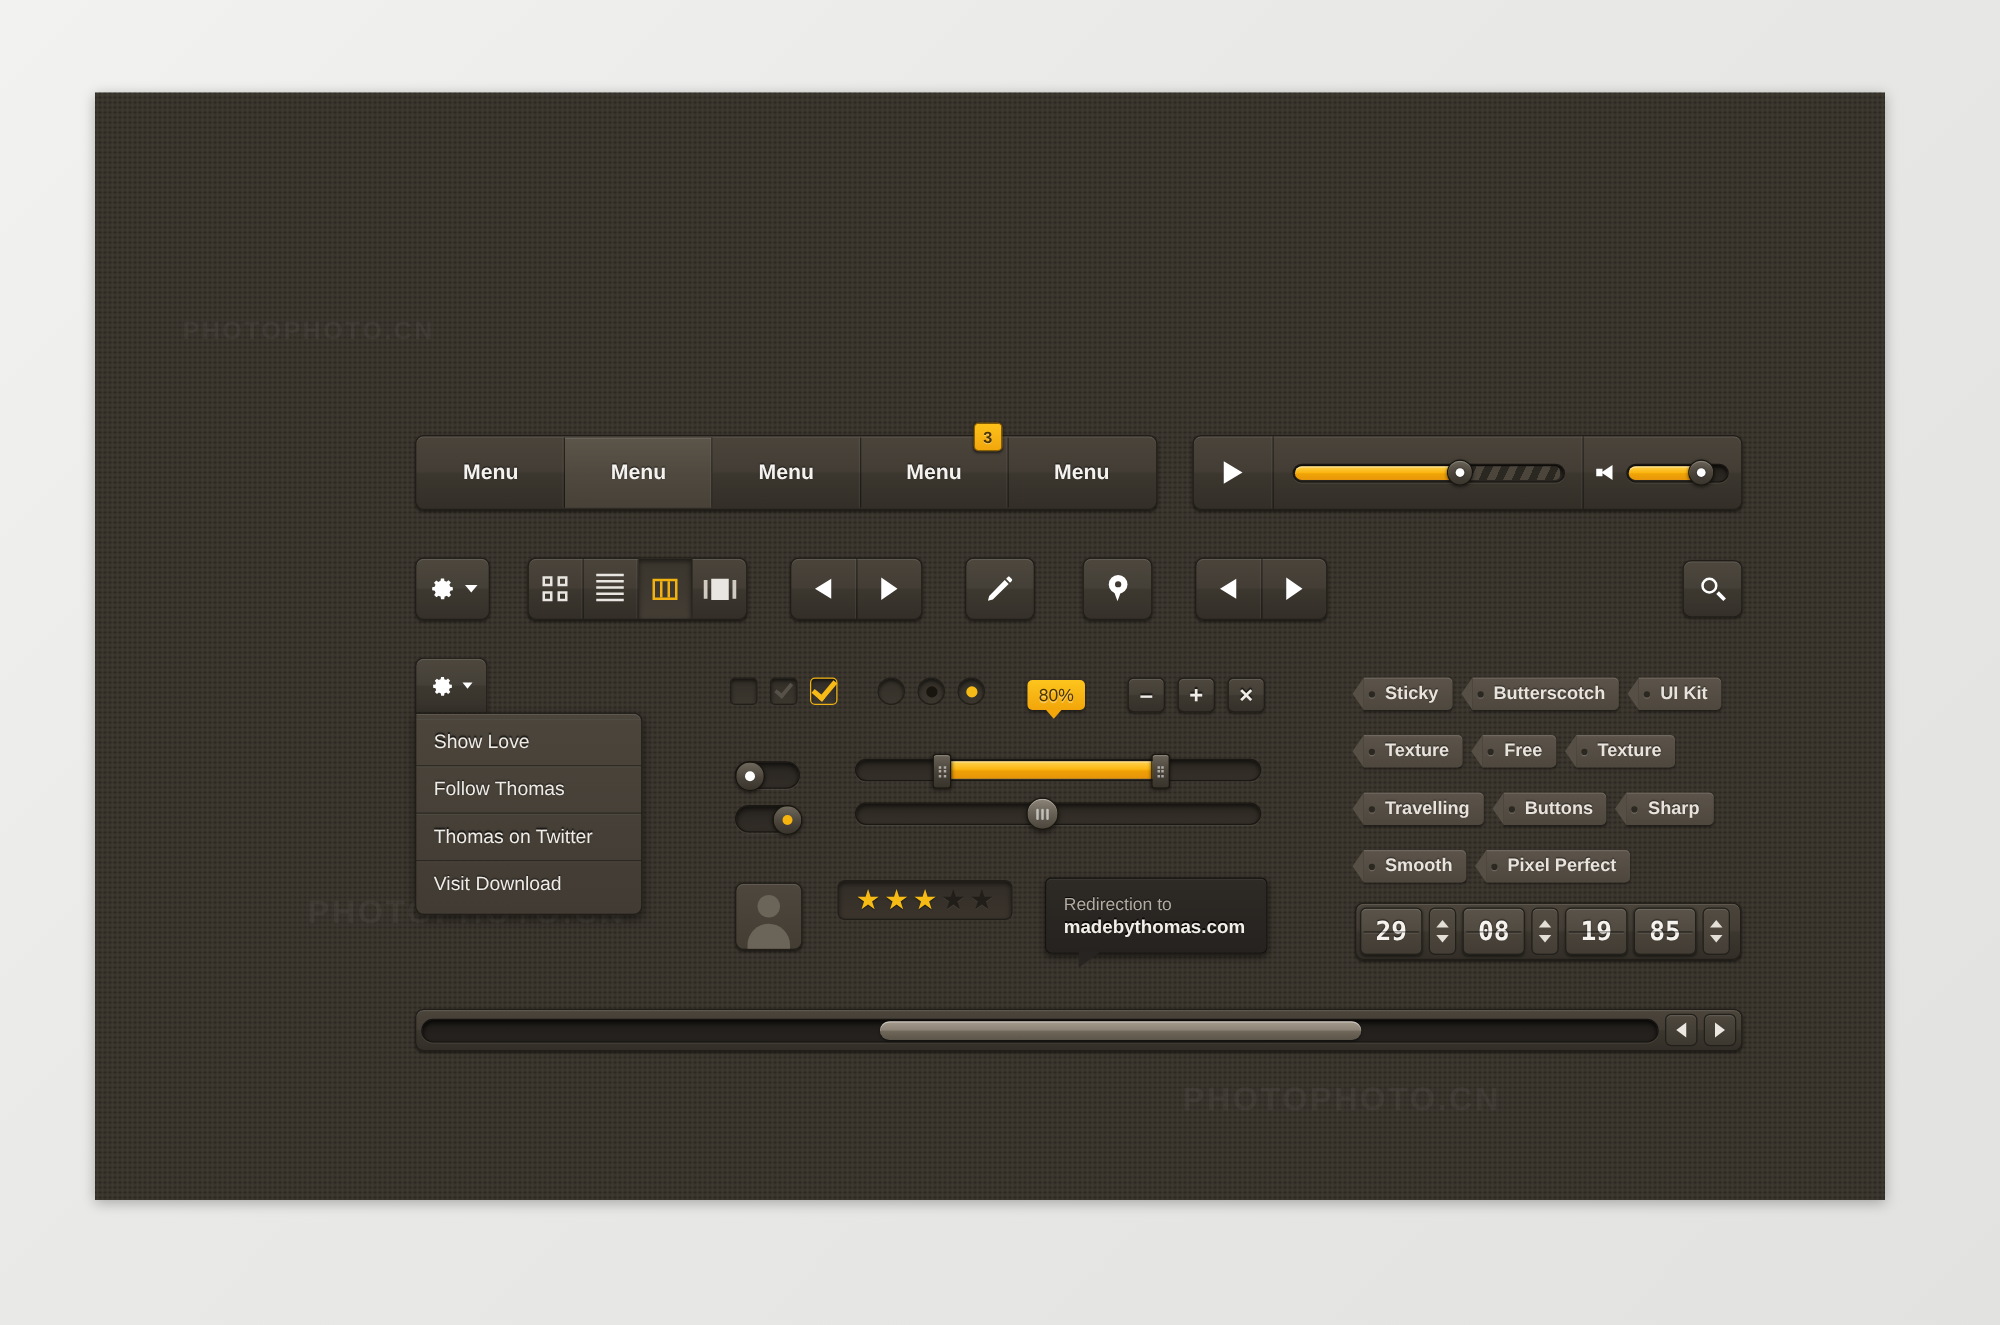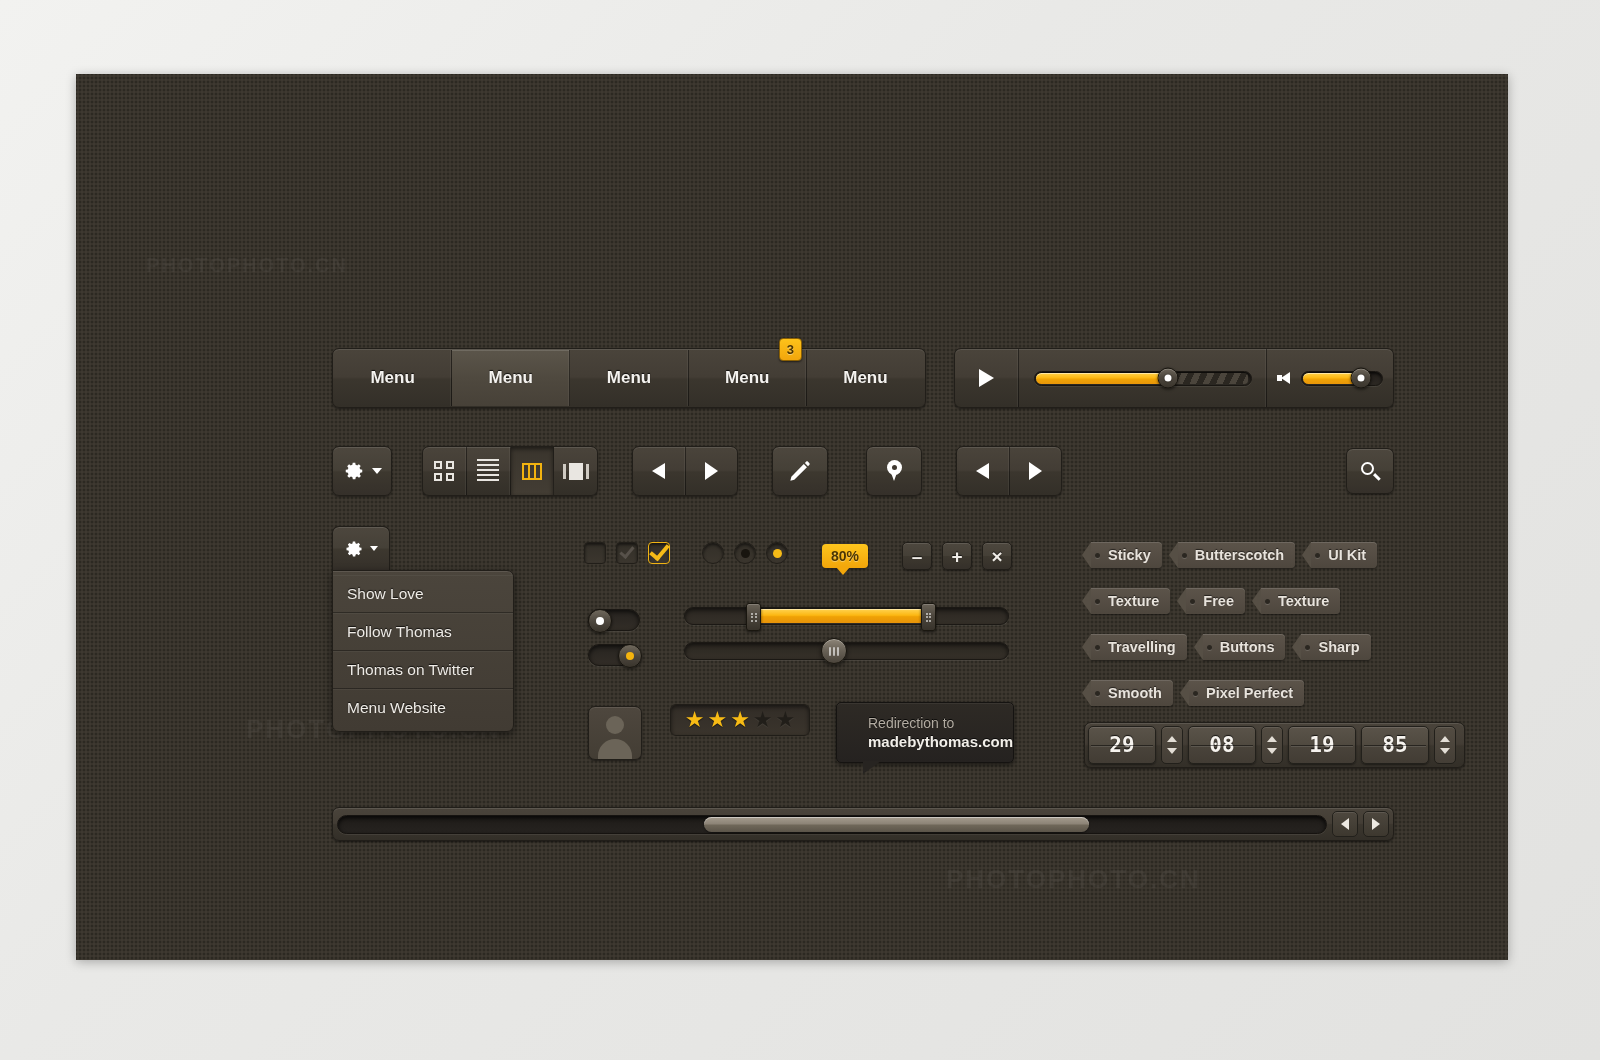"80%" .amber-tip { font-weight: bold -> normal }
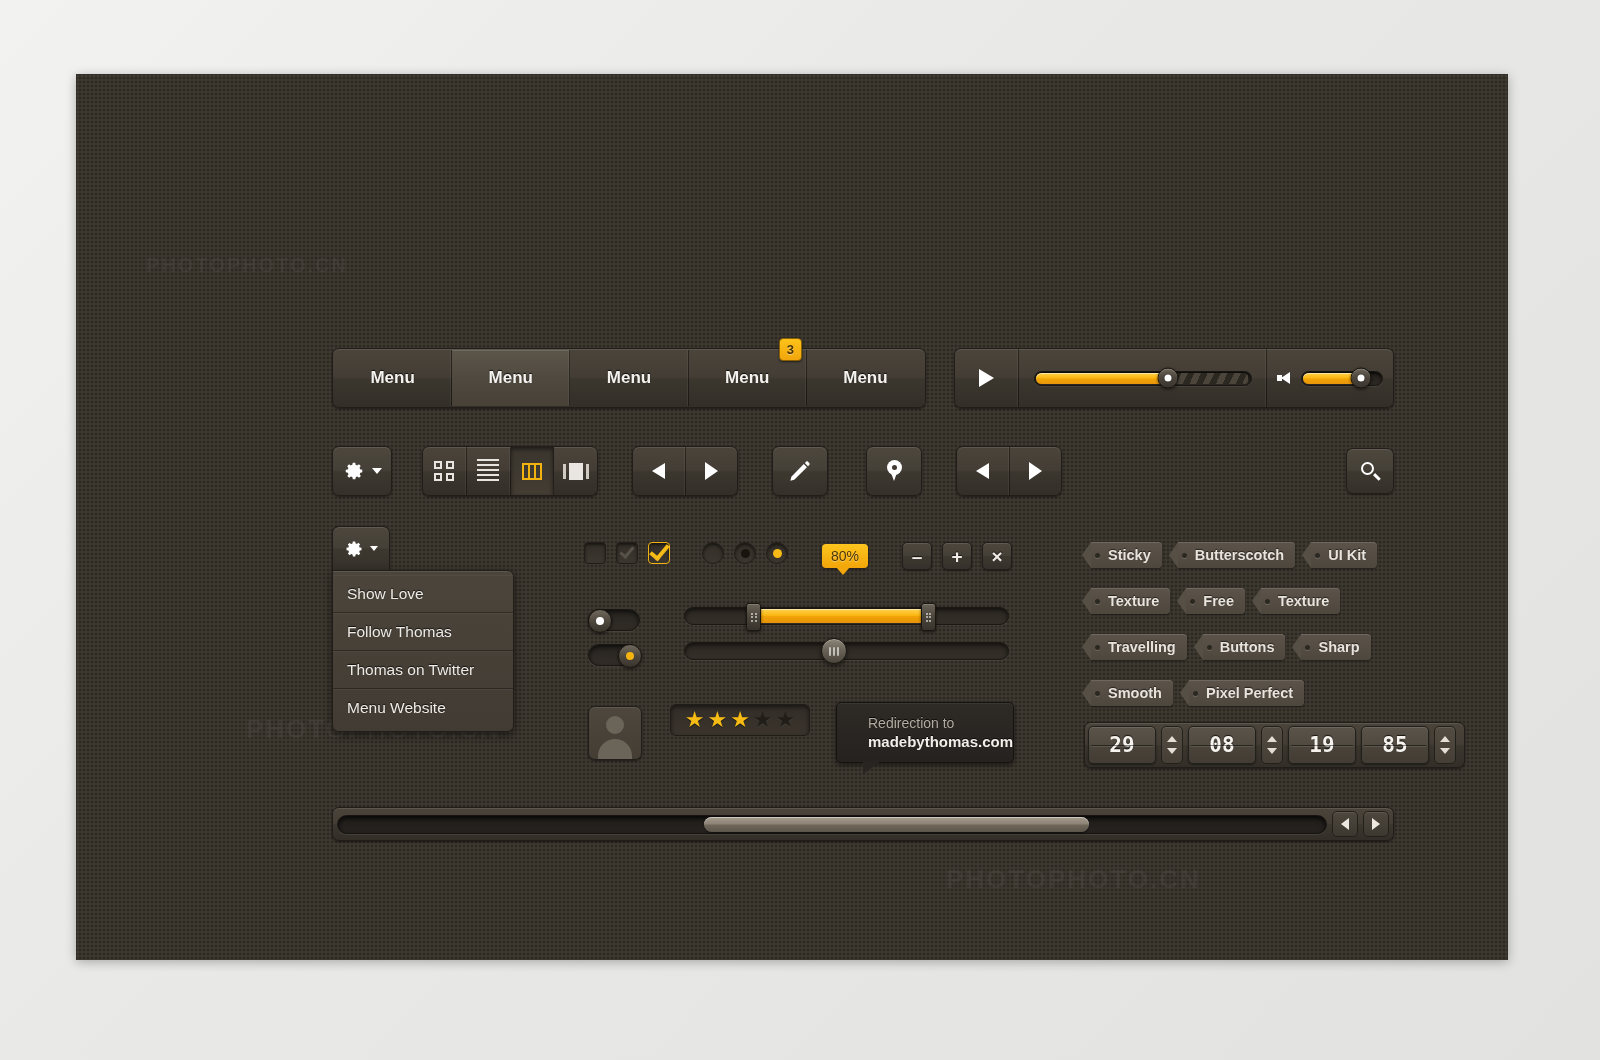"Menu Website" span { text: Menu Website -> Visit Download }
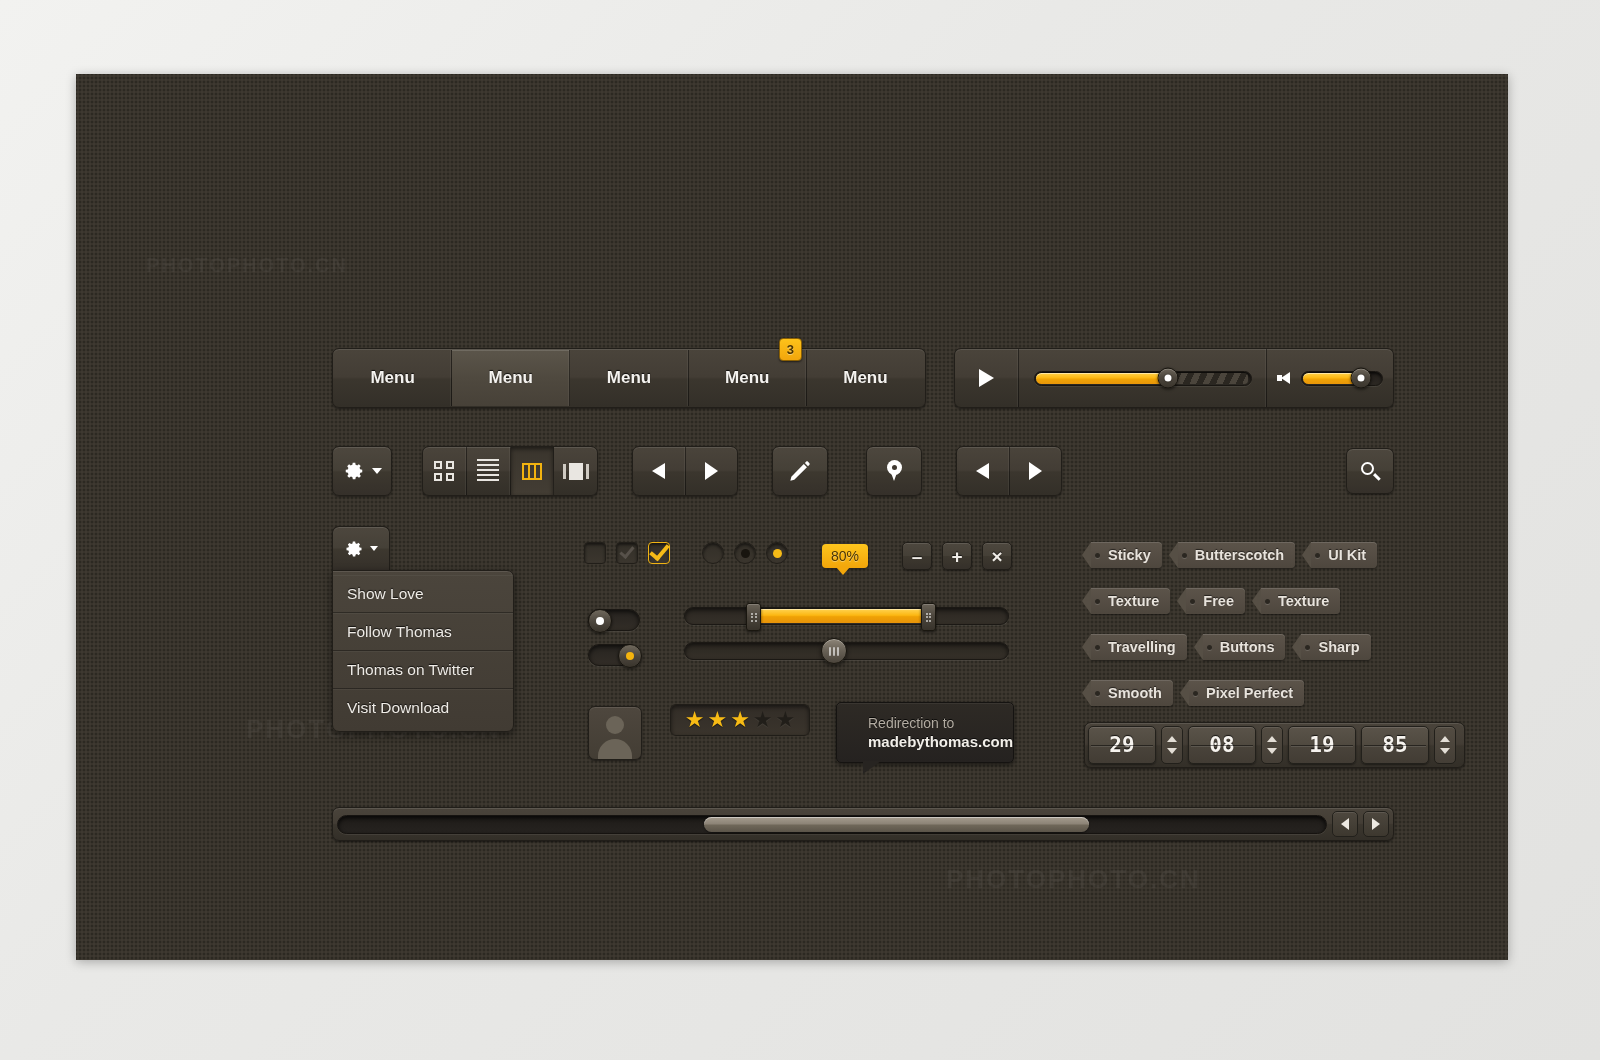"Redirection to" #tip { padding: 12px 31px -> 12px 14px }
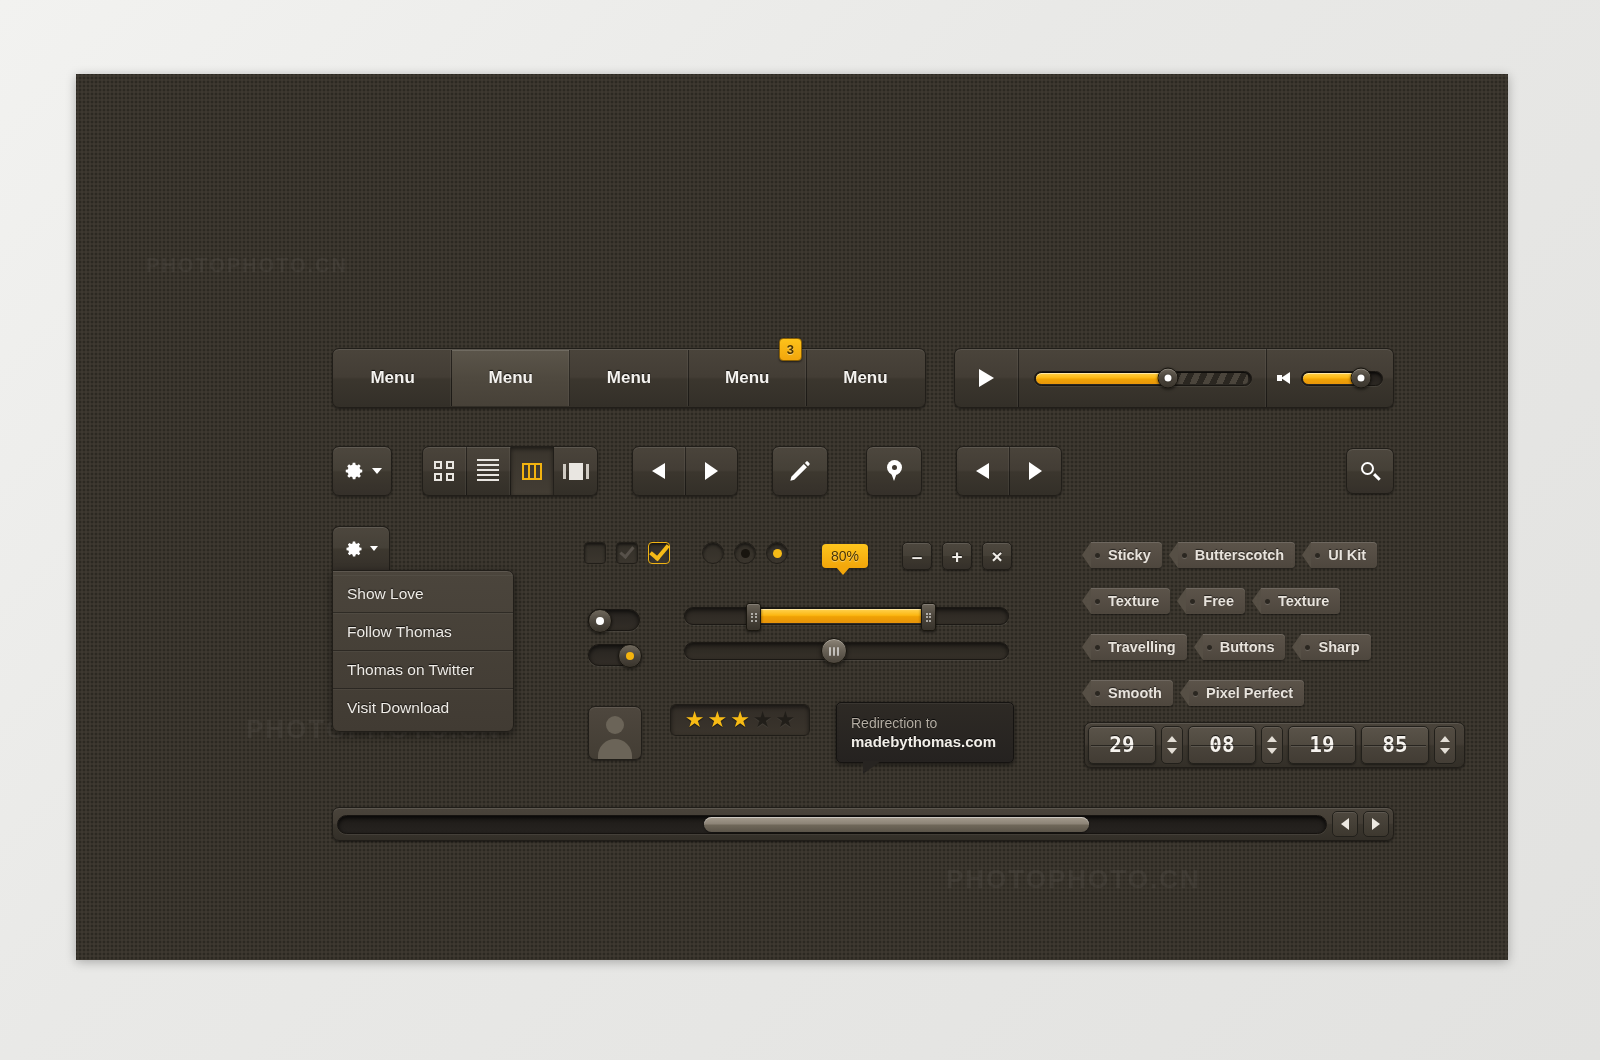"29" .flip { width: 68px -> 50px }
